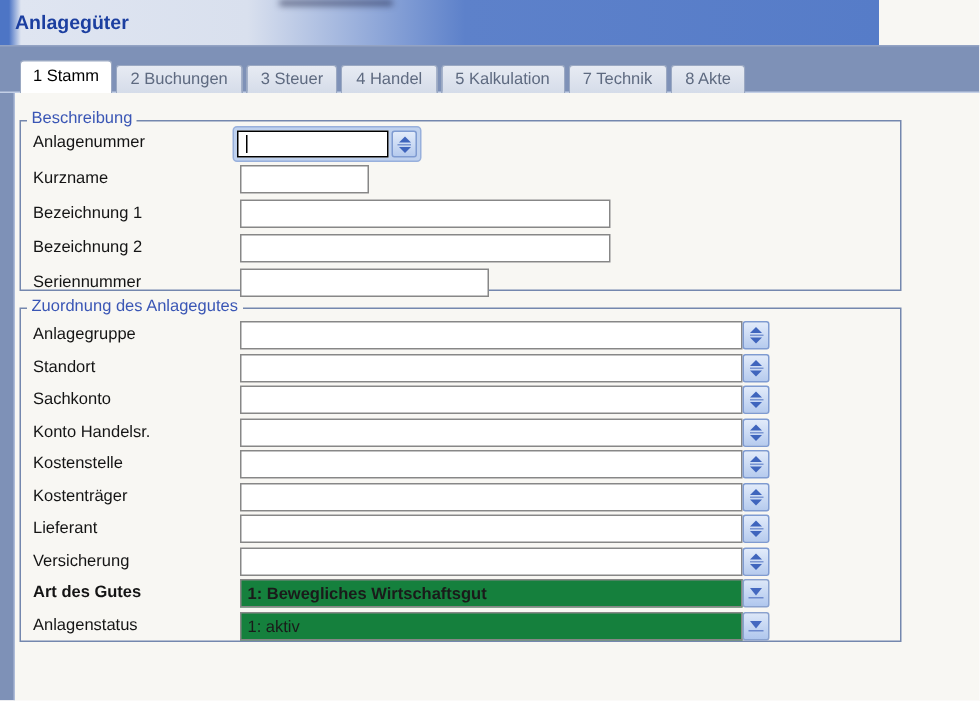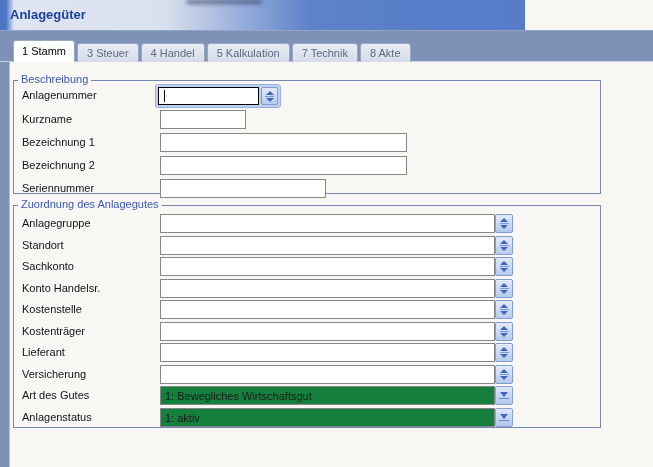"Anlagegüter" .titlebar { width: 525px -> 586px }
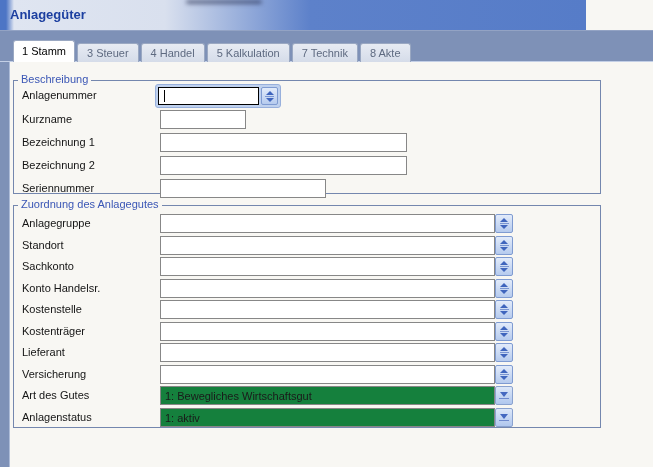"2 Buchungen" div.tab { html: none -> <div>2 Buchungen</div> }
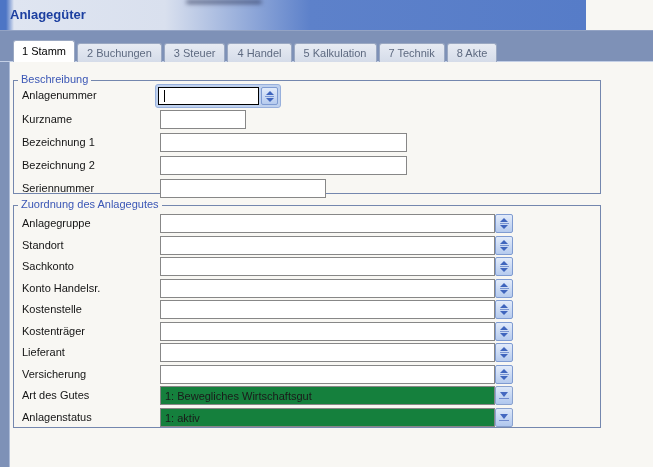"Art des Gutes" div.row { font-weight: none -> bold }
